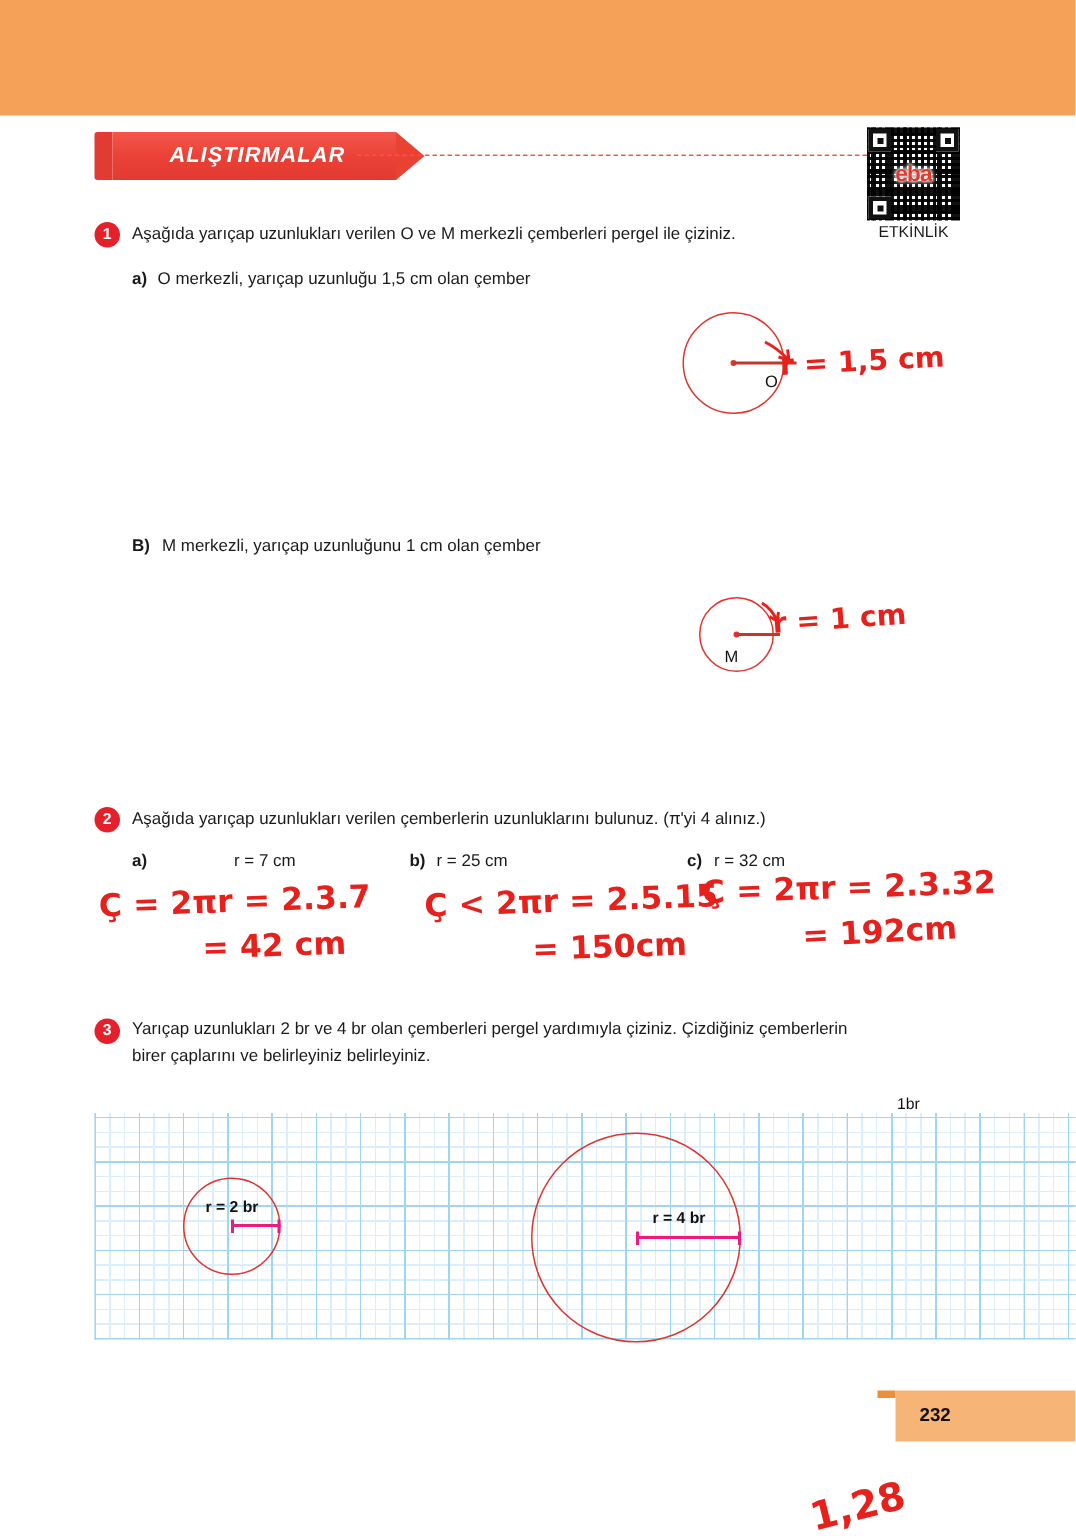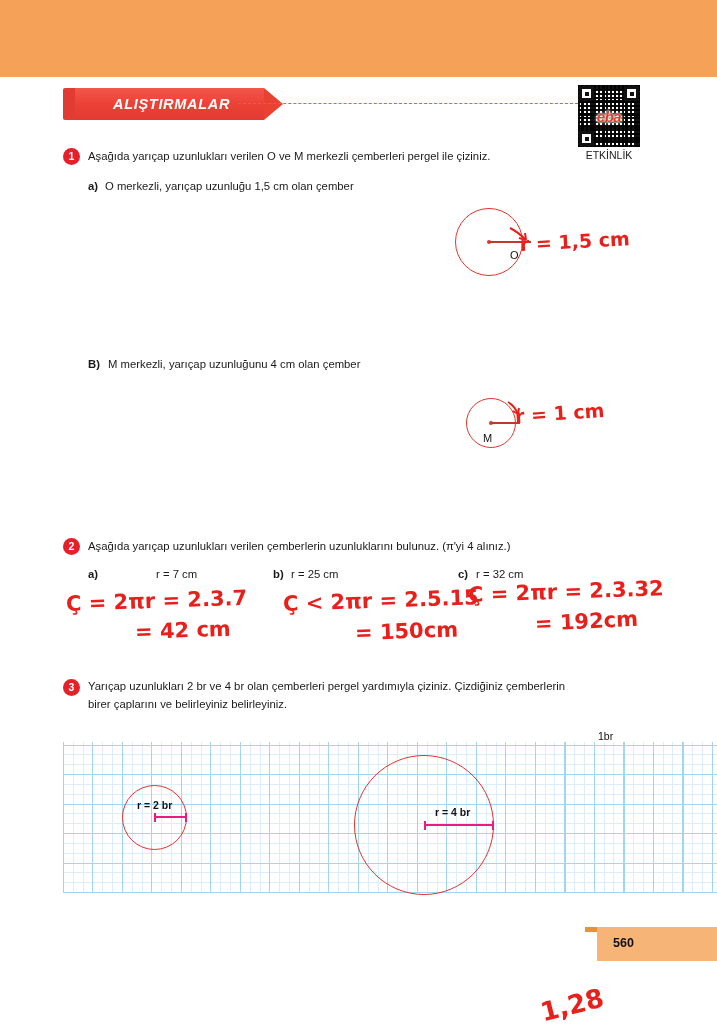"eba" .qr-logo { font-style: italic -> none }
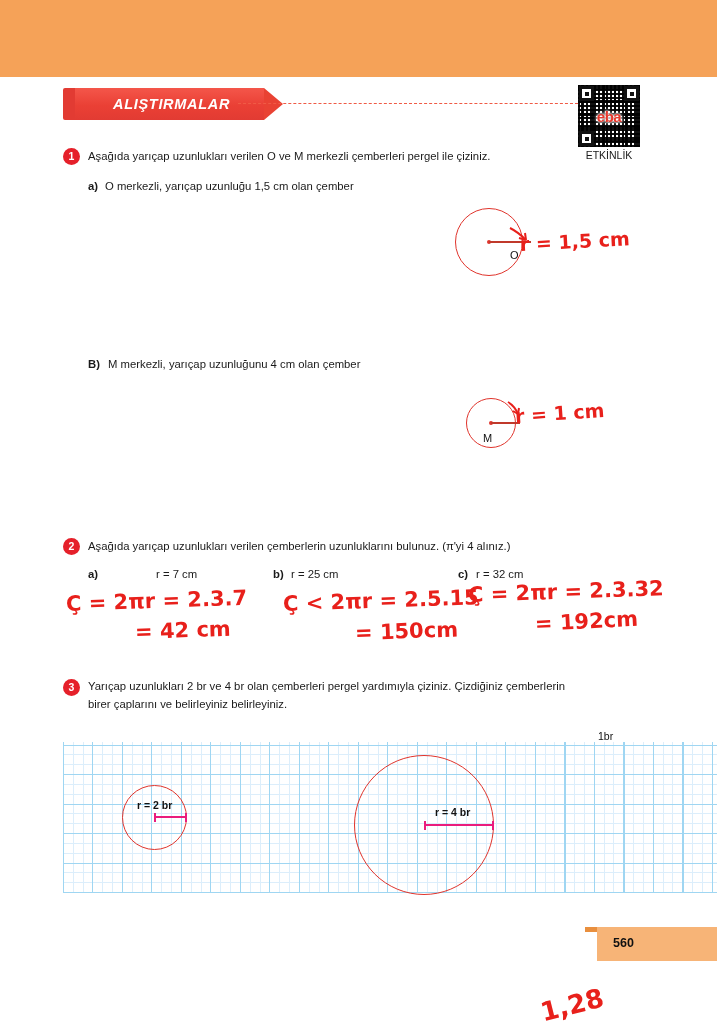"M merkezli, yarıçap uzunluğunu 4" div.sub-text { text: 4 -> 1 }
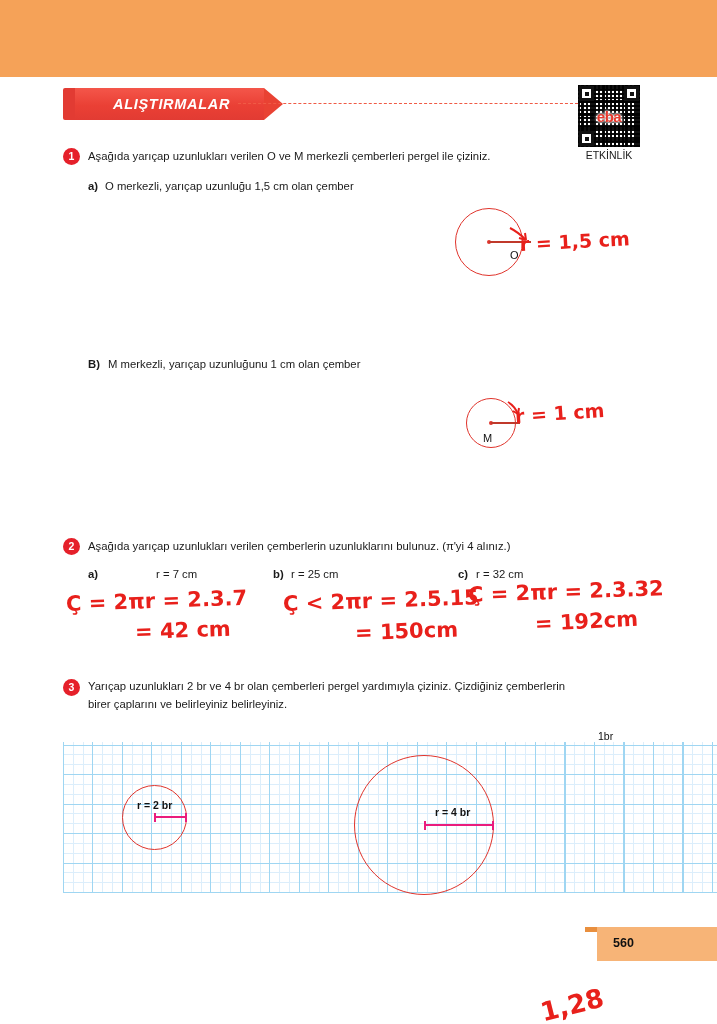"560" div.page-num { text: 560 -> 232 }
